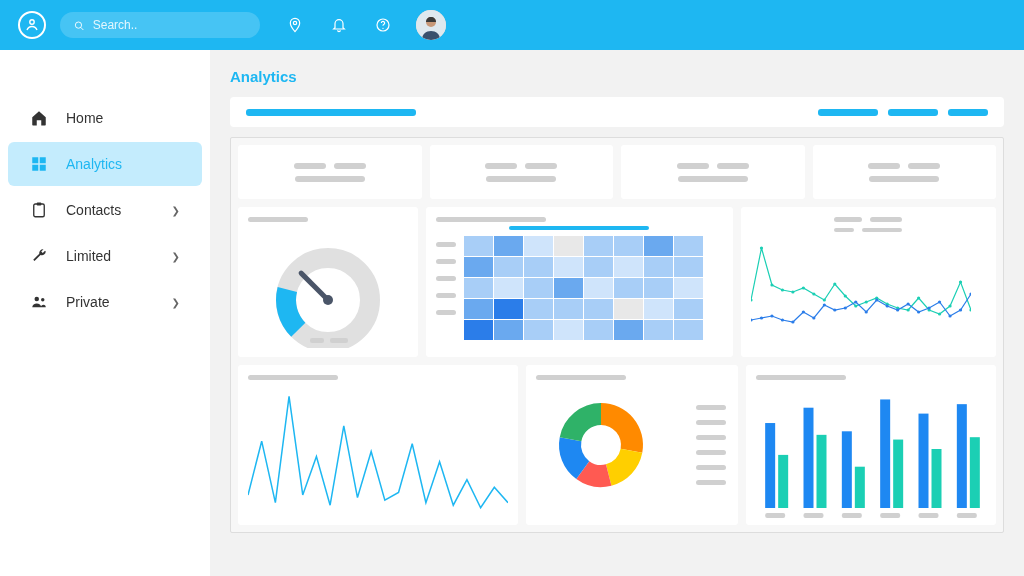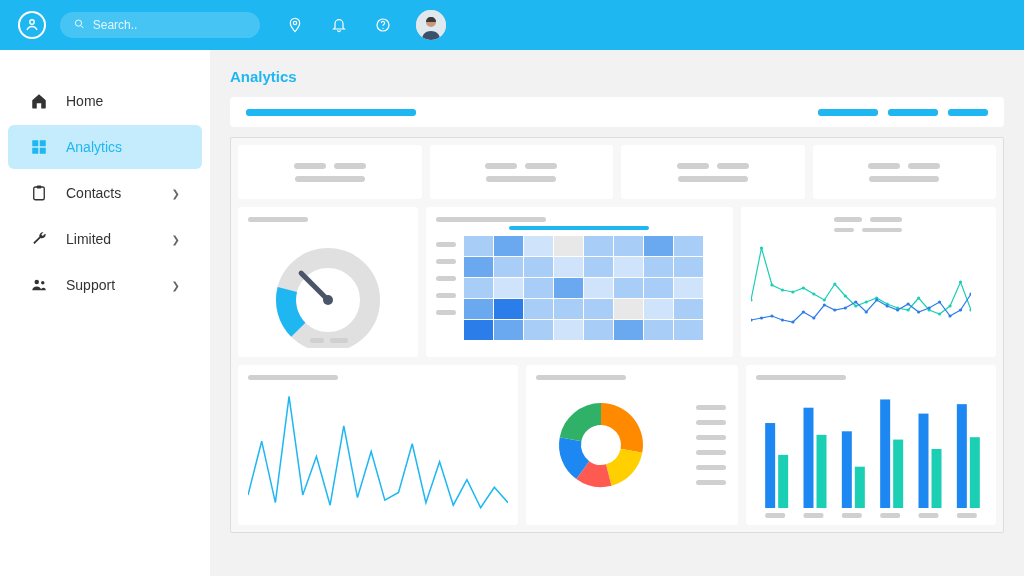"Search.." .search { align-items: flex-start -> flex-end }
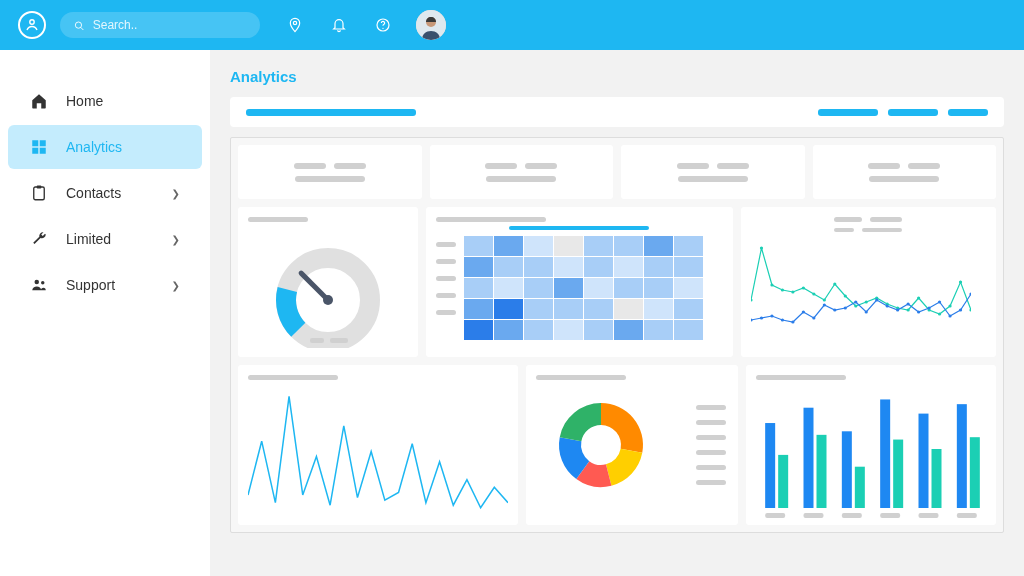"Home" .sidebar { padding-top: 27px -> 44px }
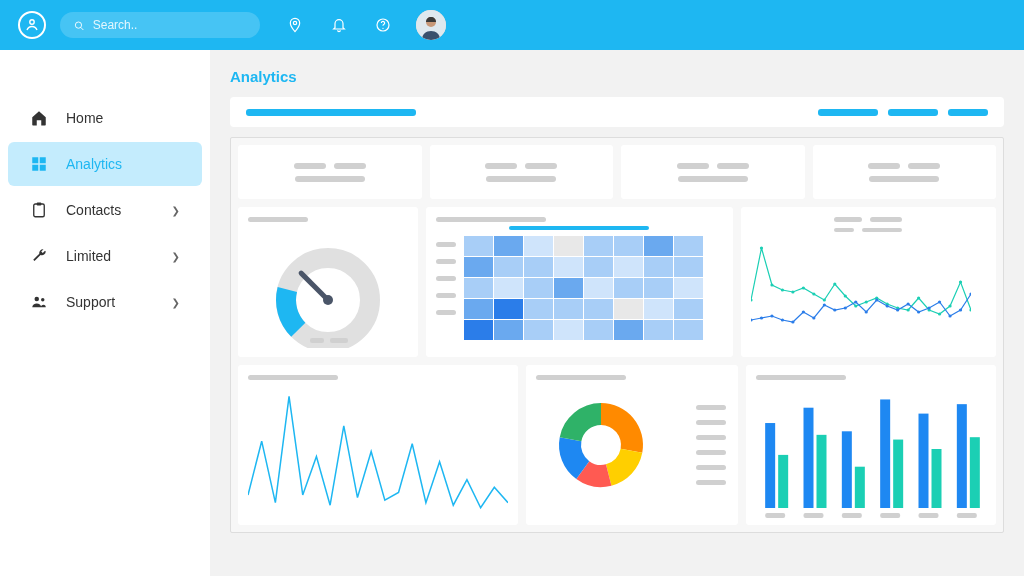"Support" span { text: Support -> Private }
